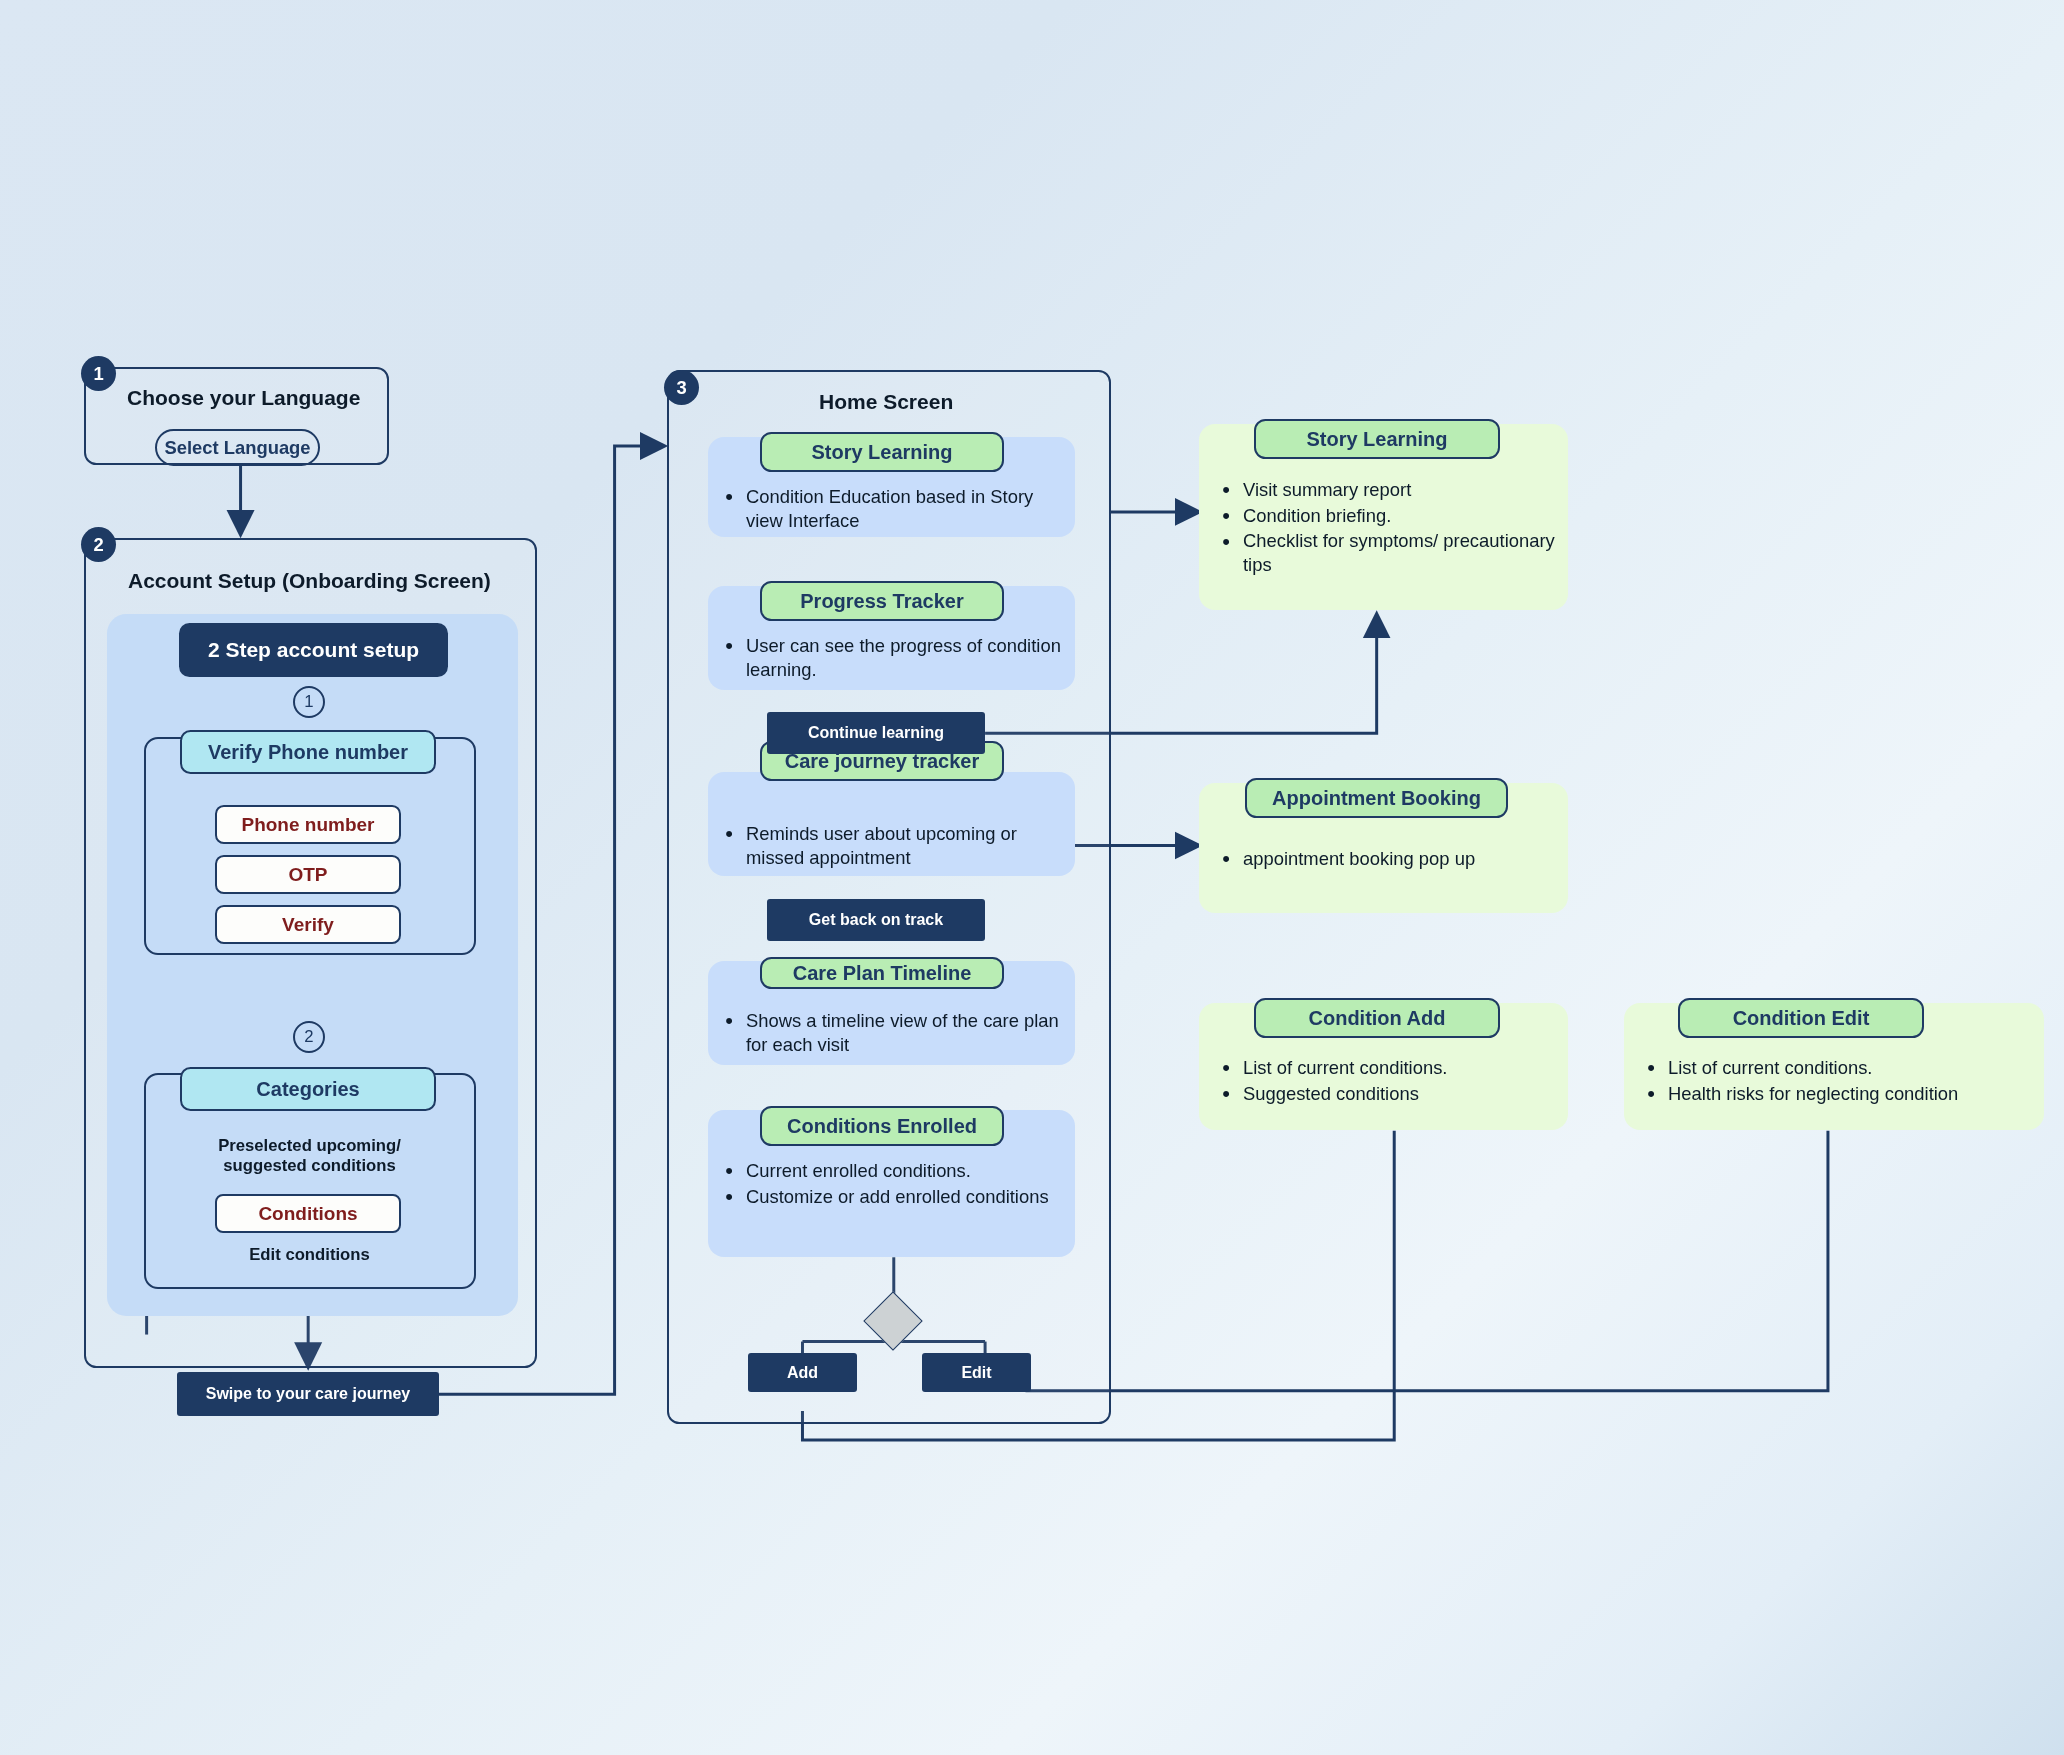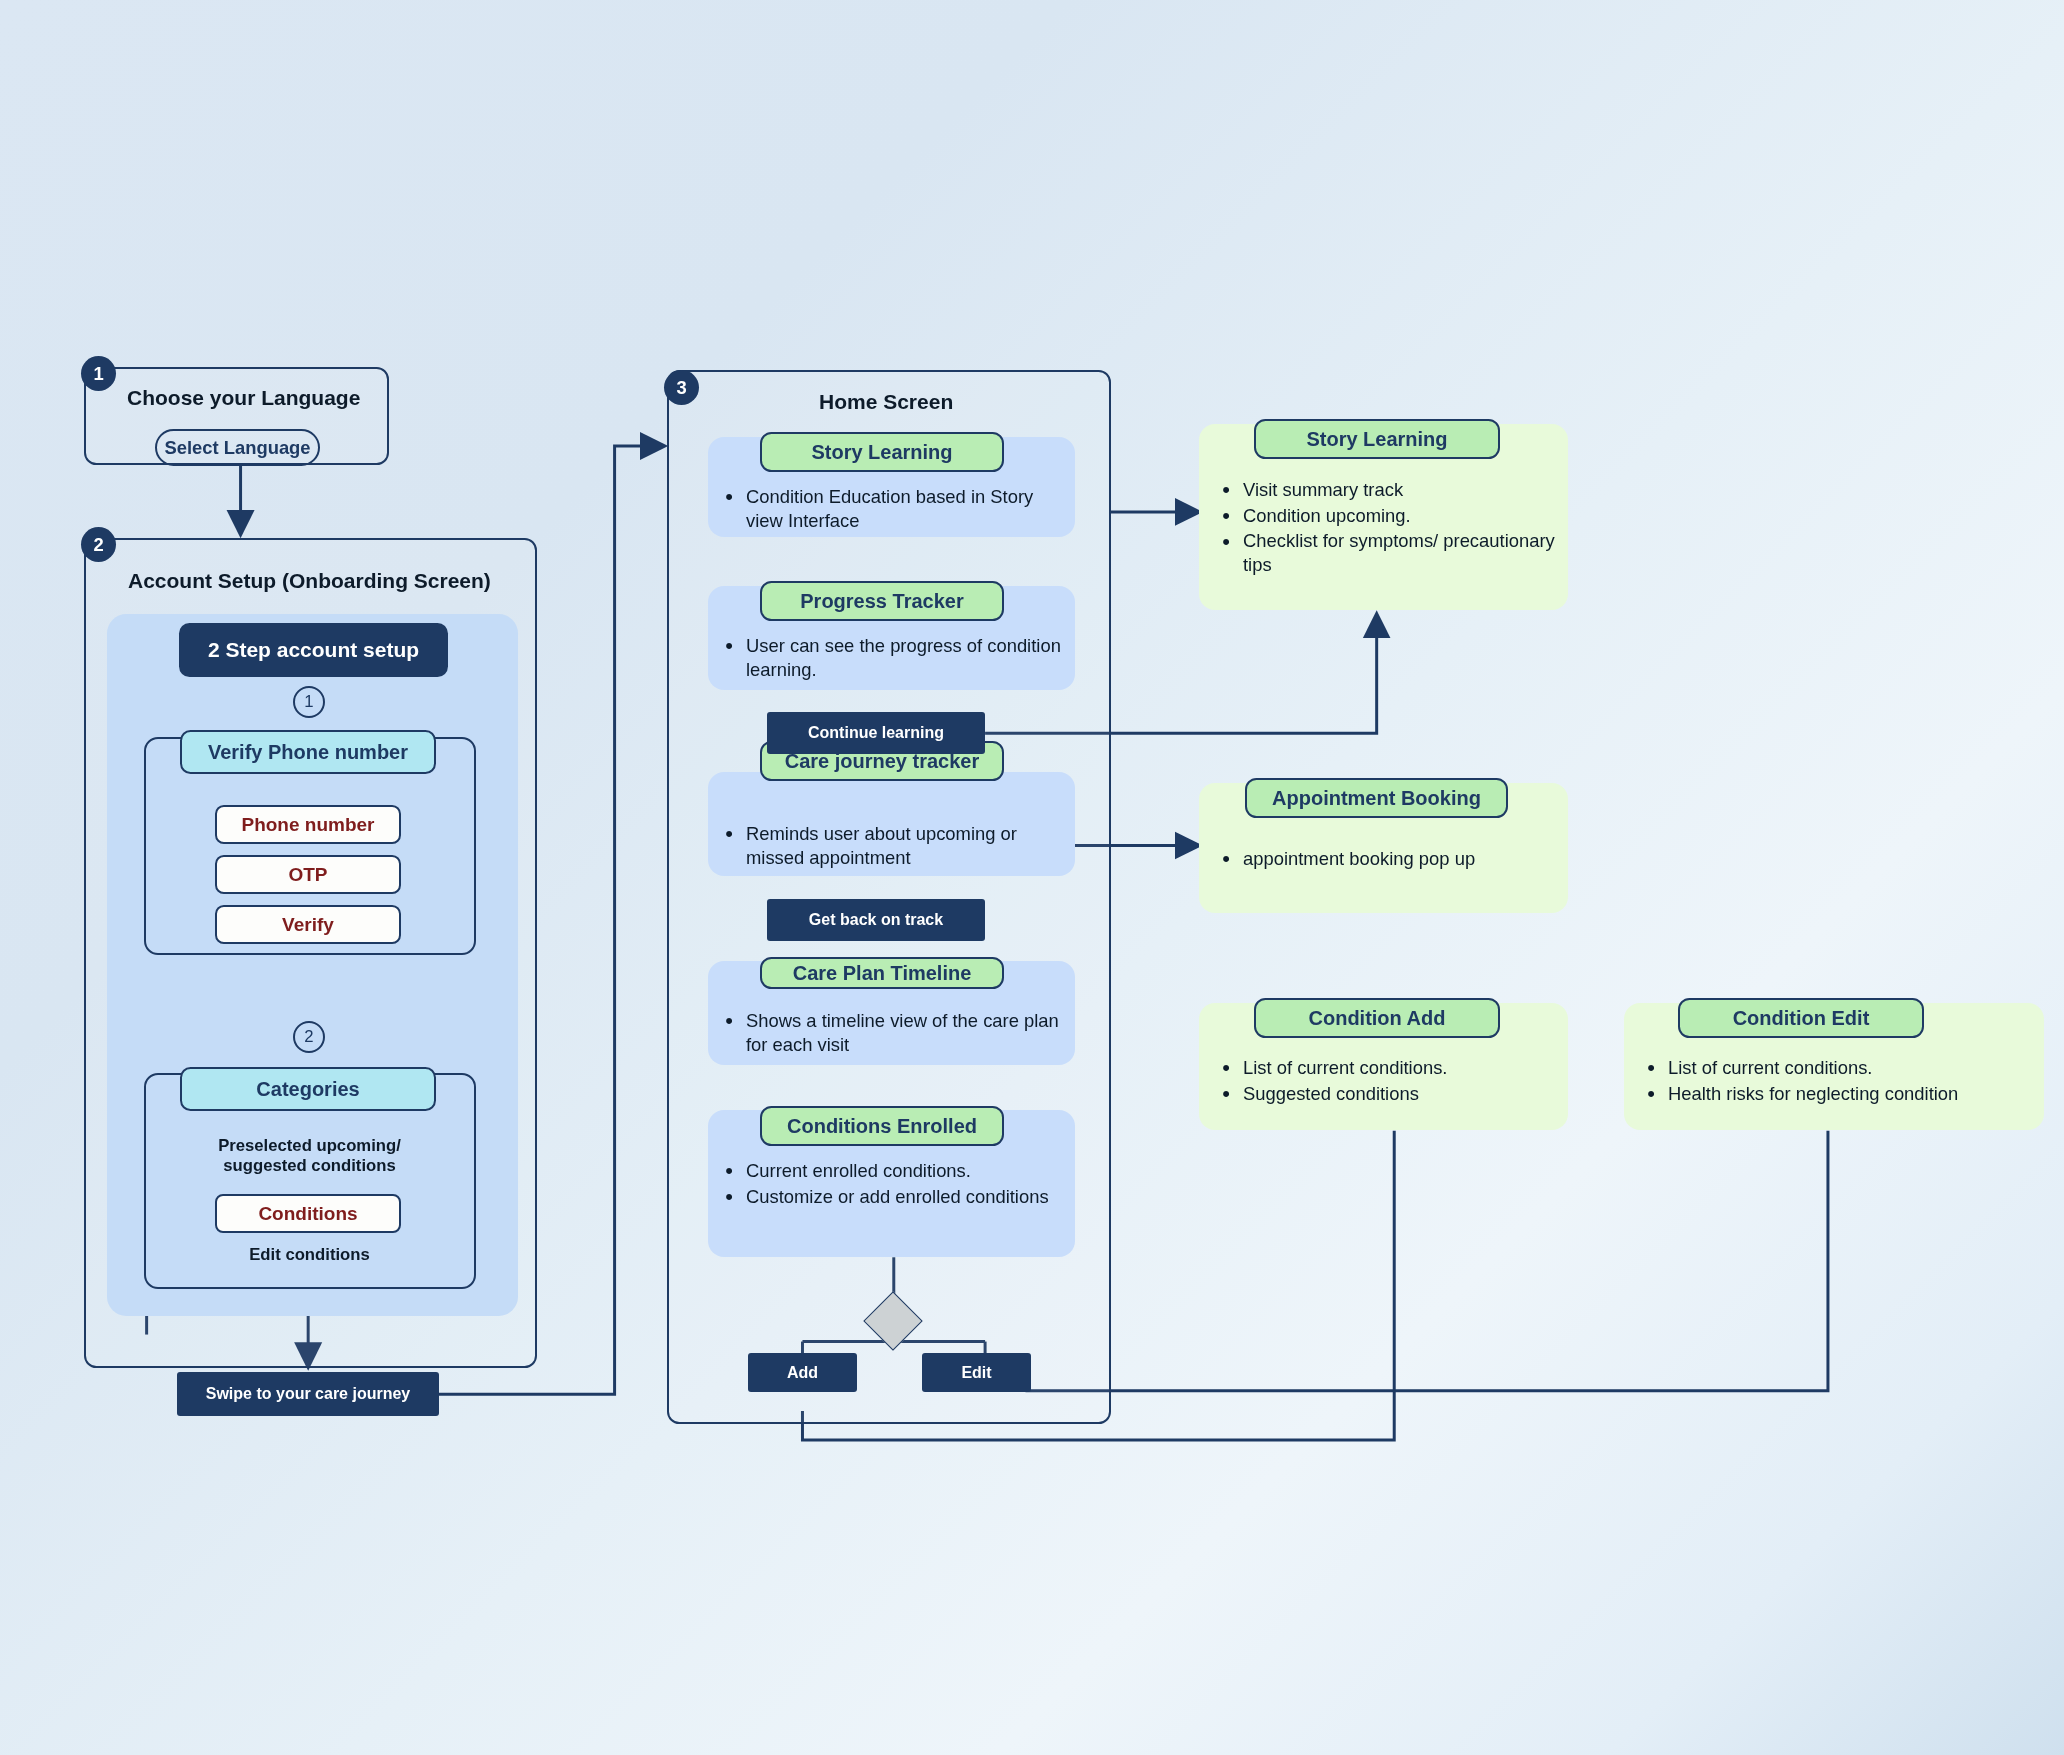"Visit summary track" li { text: track -> report }
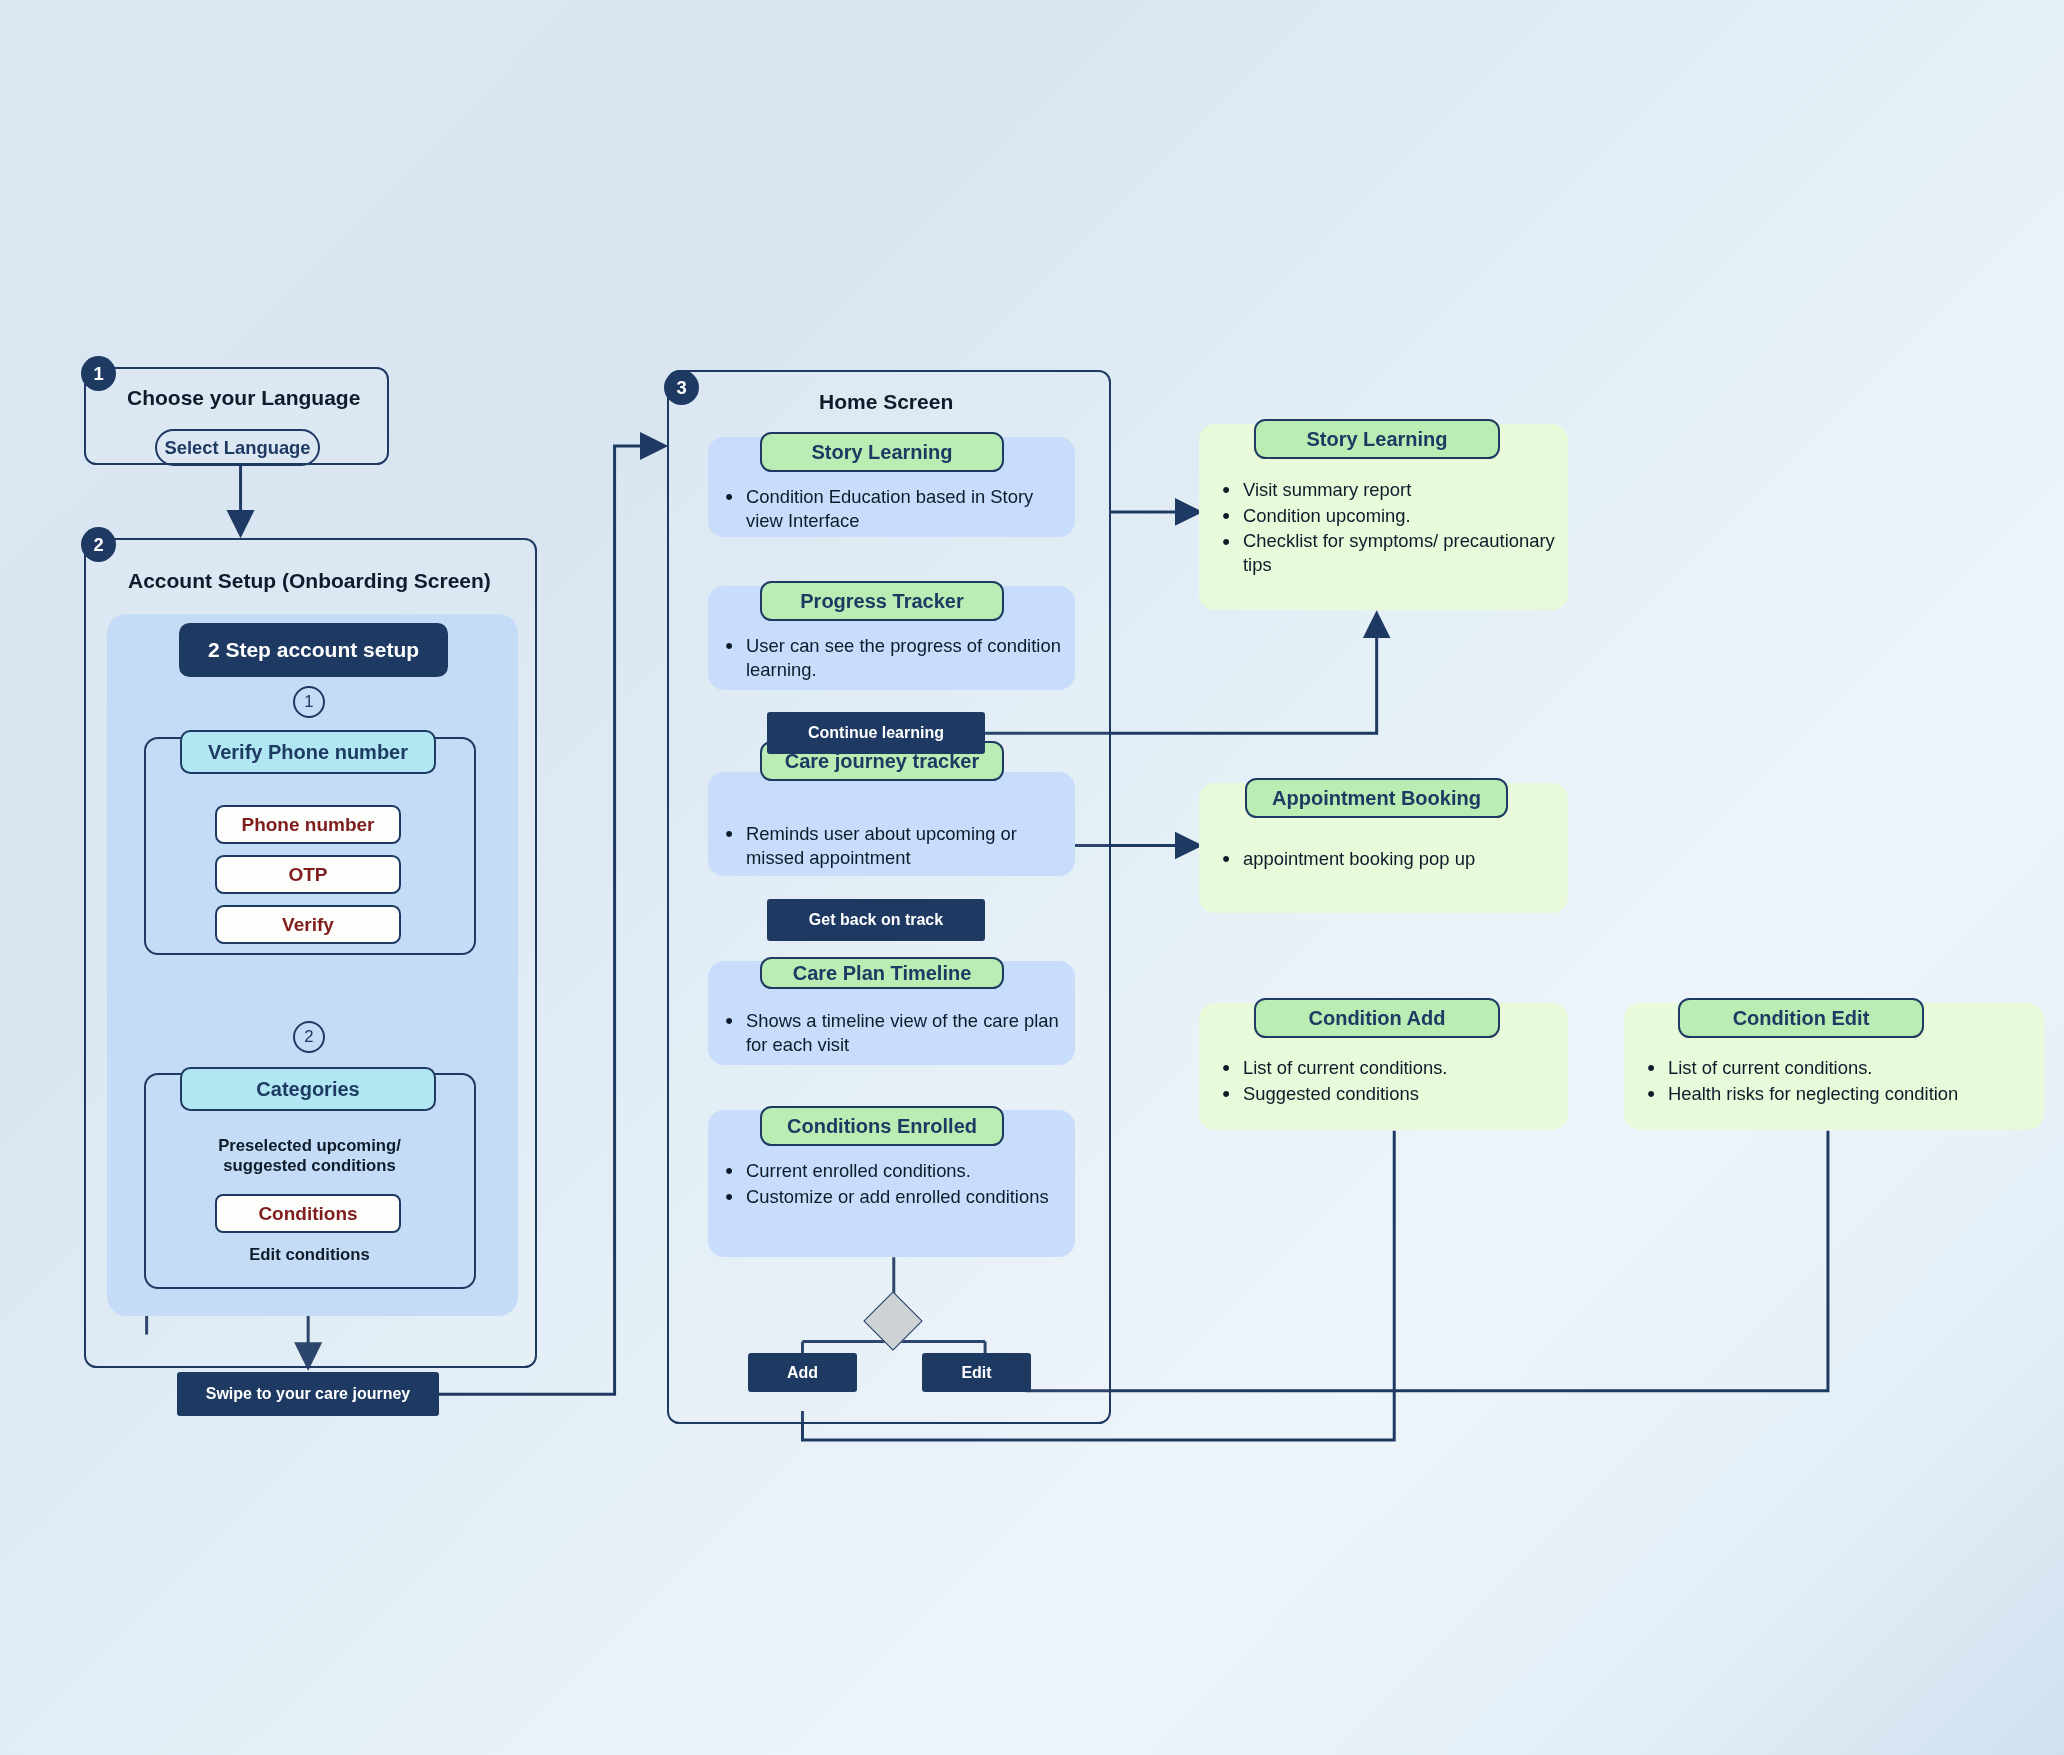"Condition upcoming." li { text: upcoming -> briefing }
